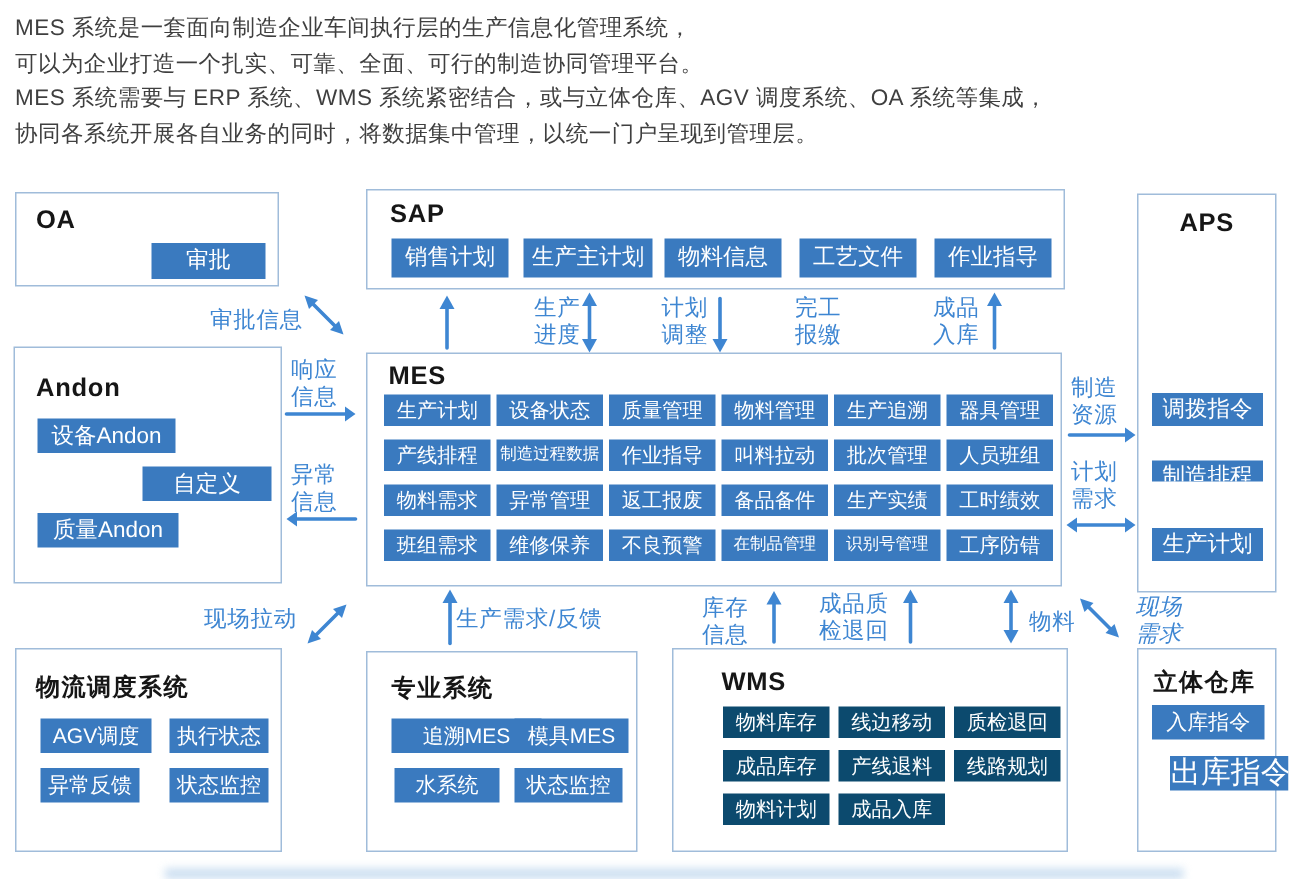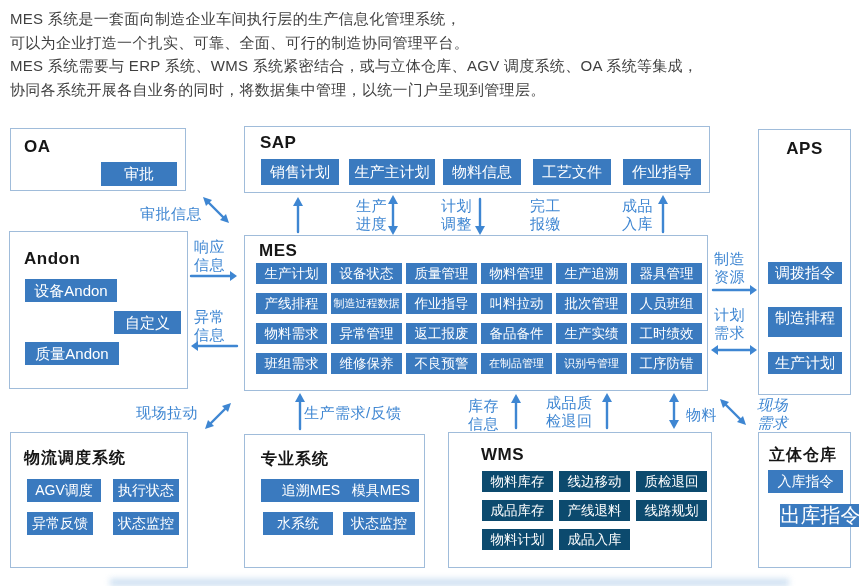"自定义" div.chip { width: 67px -> 86px }
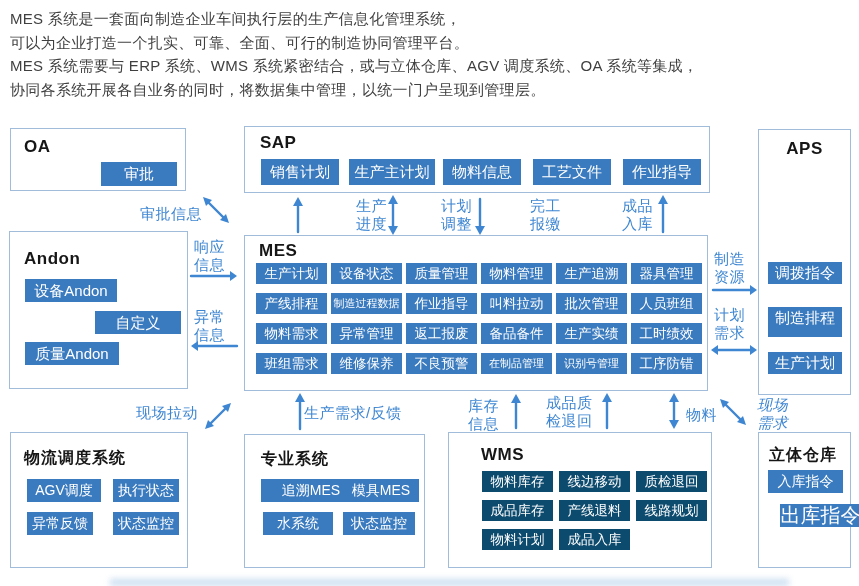"制造排程" div.chip { height: 30px -> 14px }
